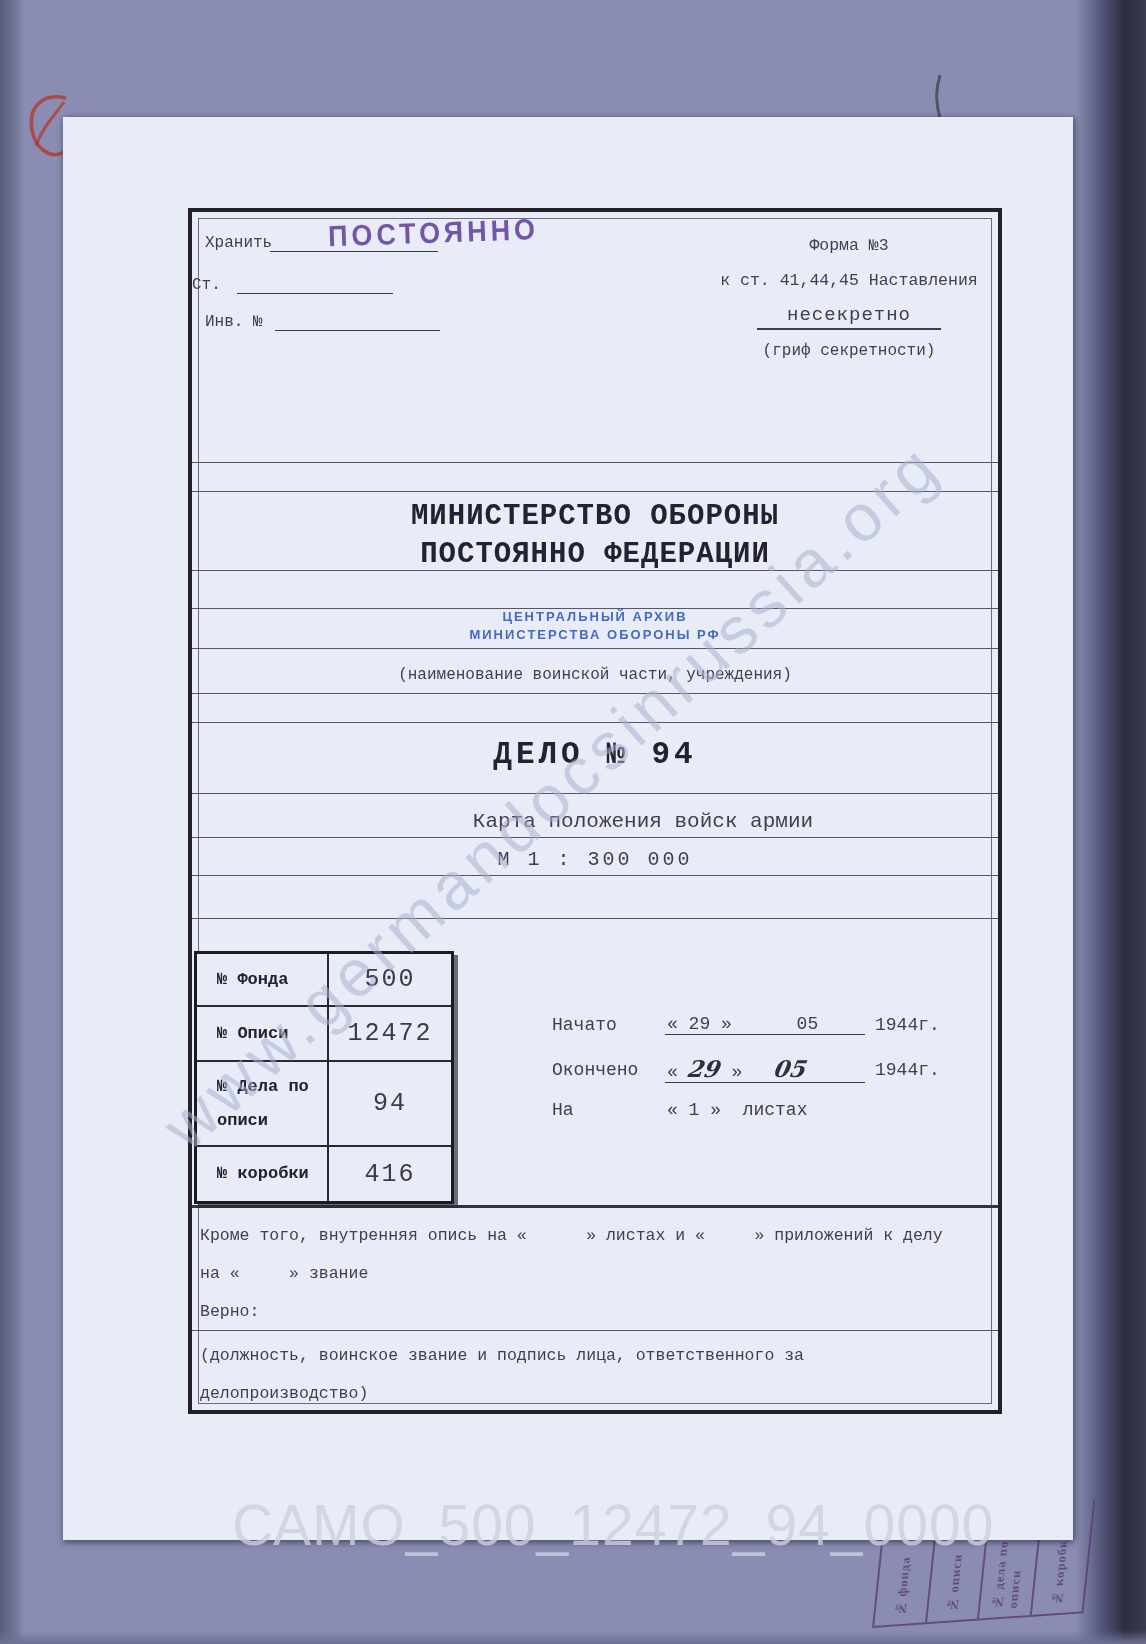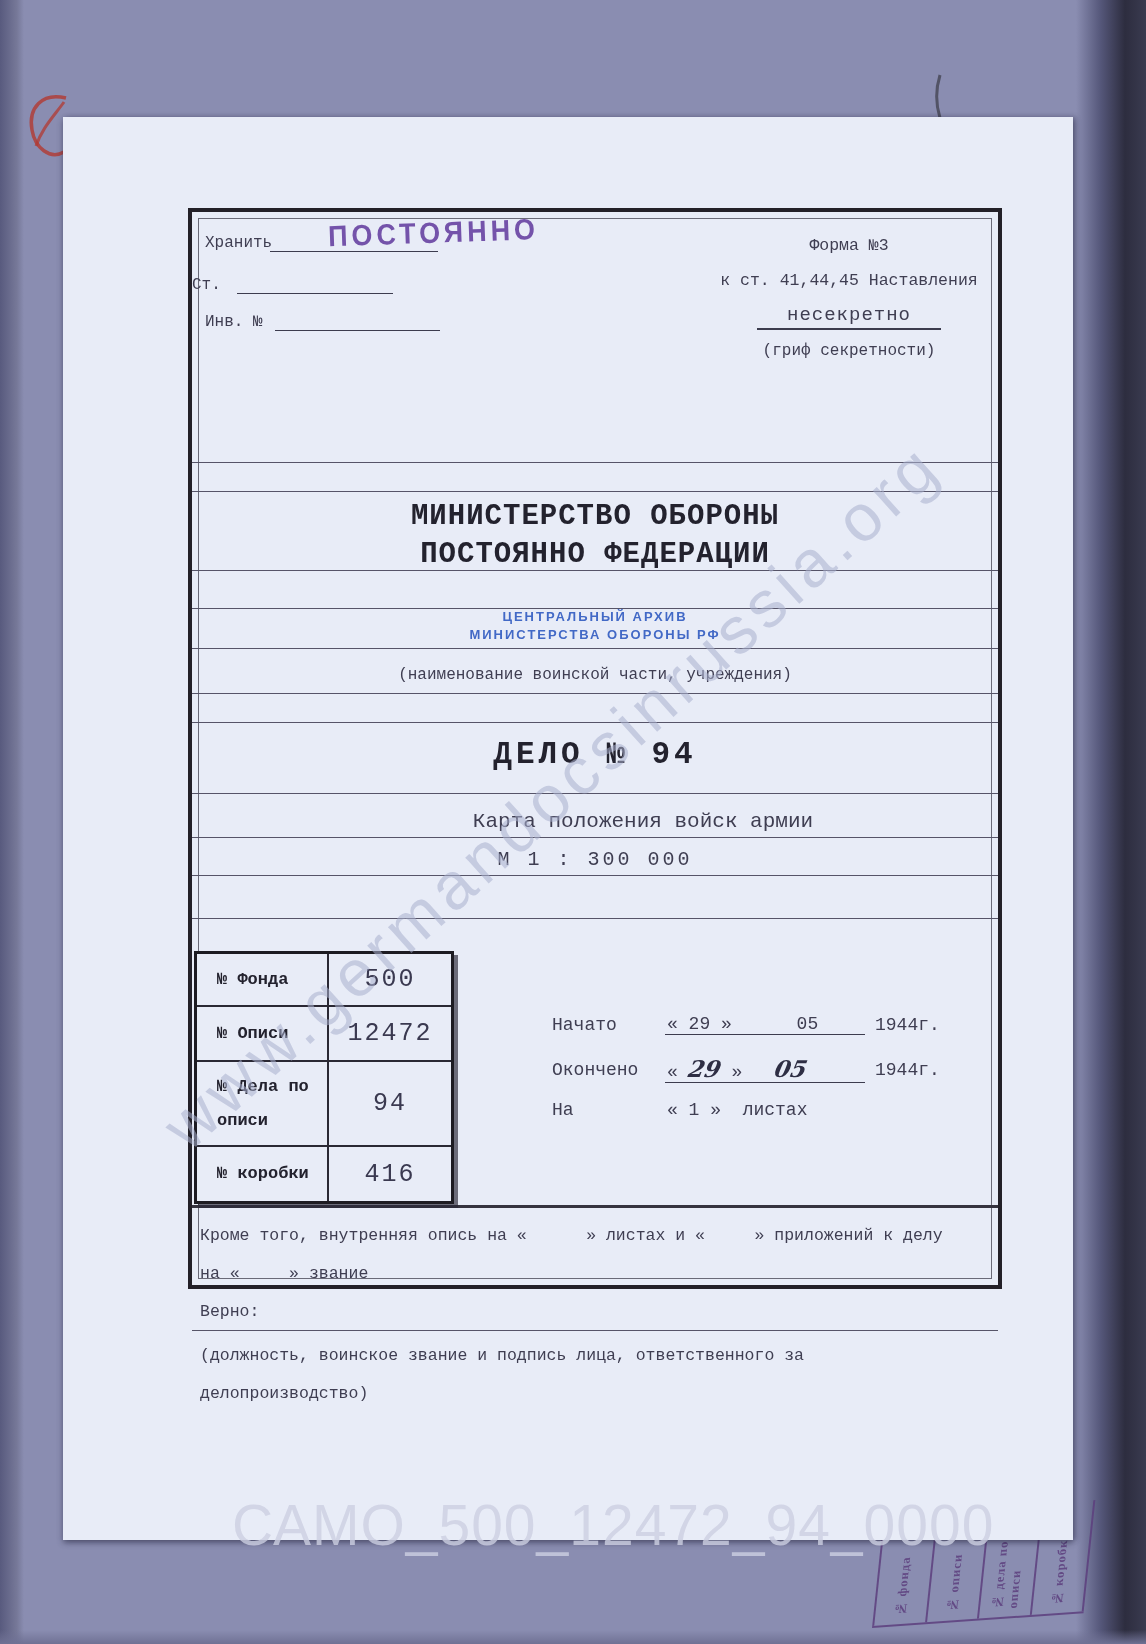"Хранить" .frame { height: 1081px -> 1206px }
